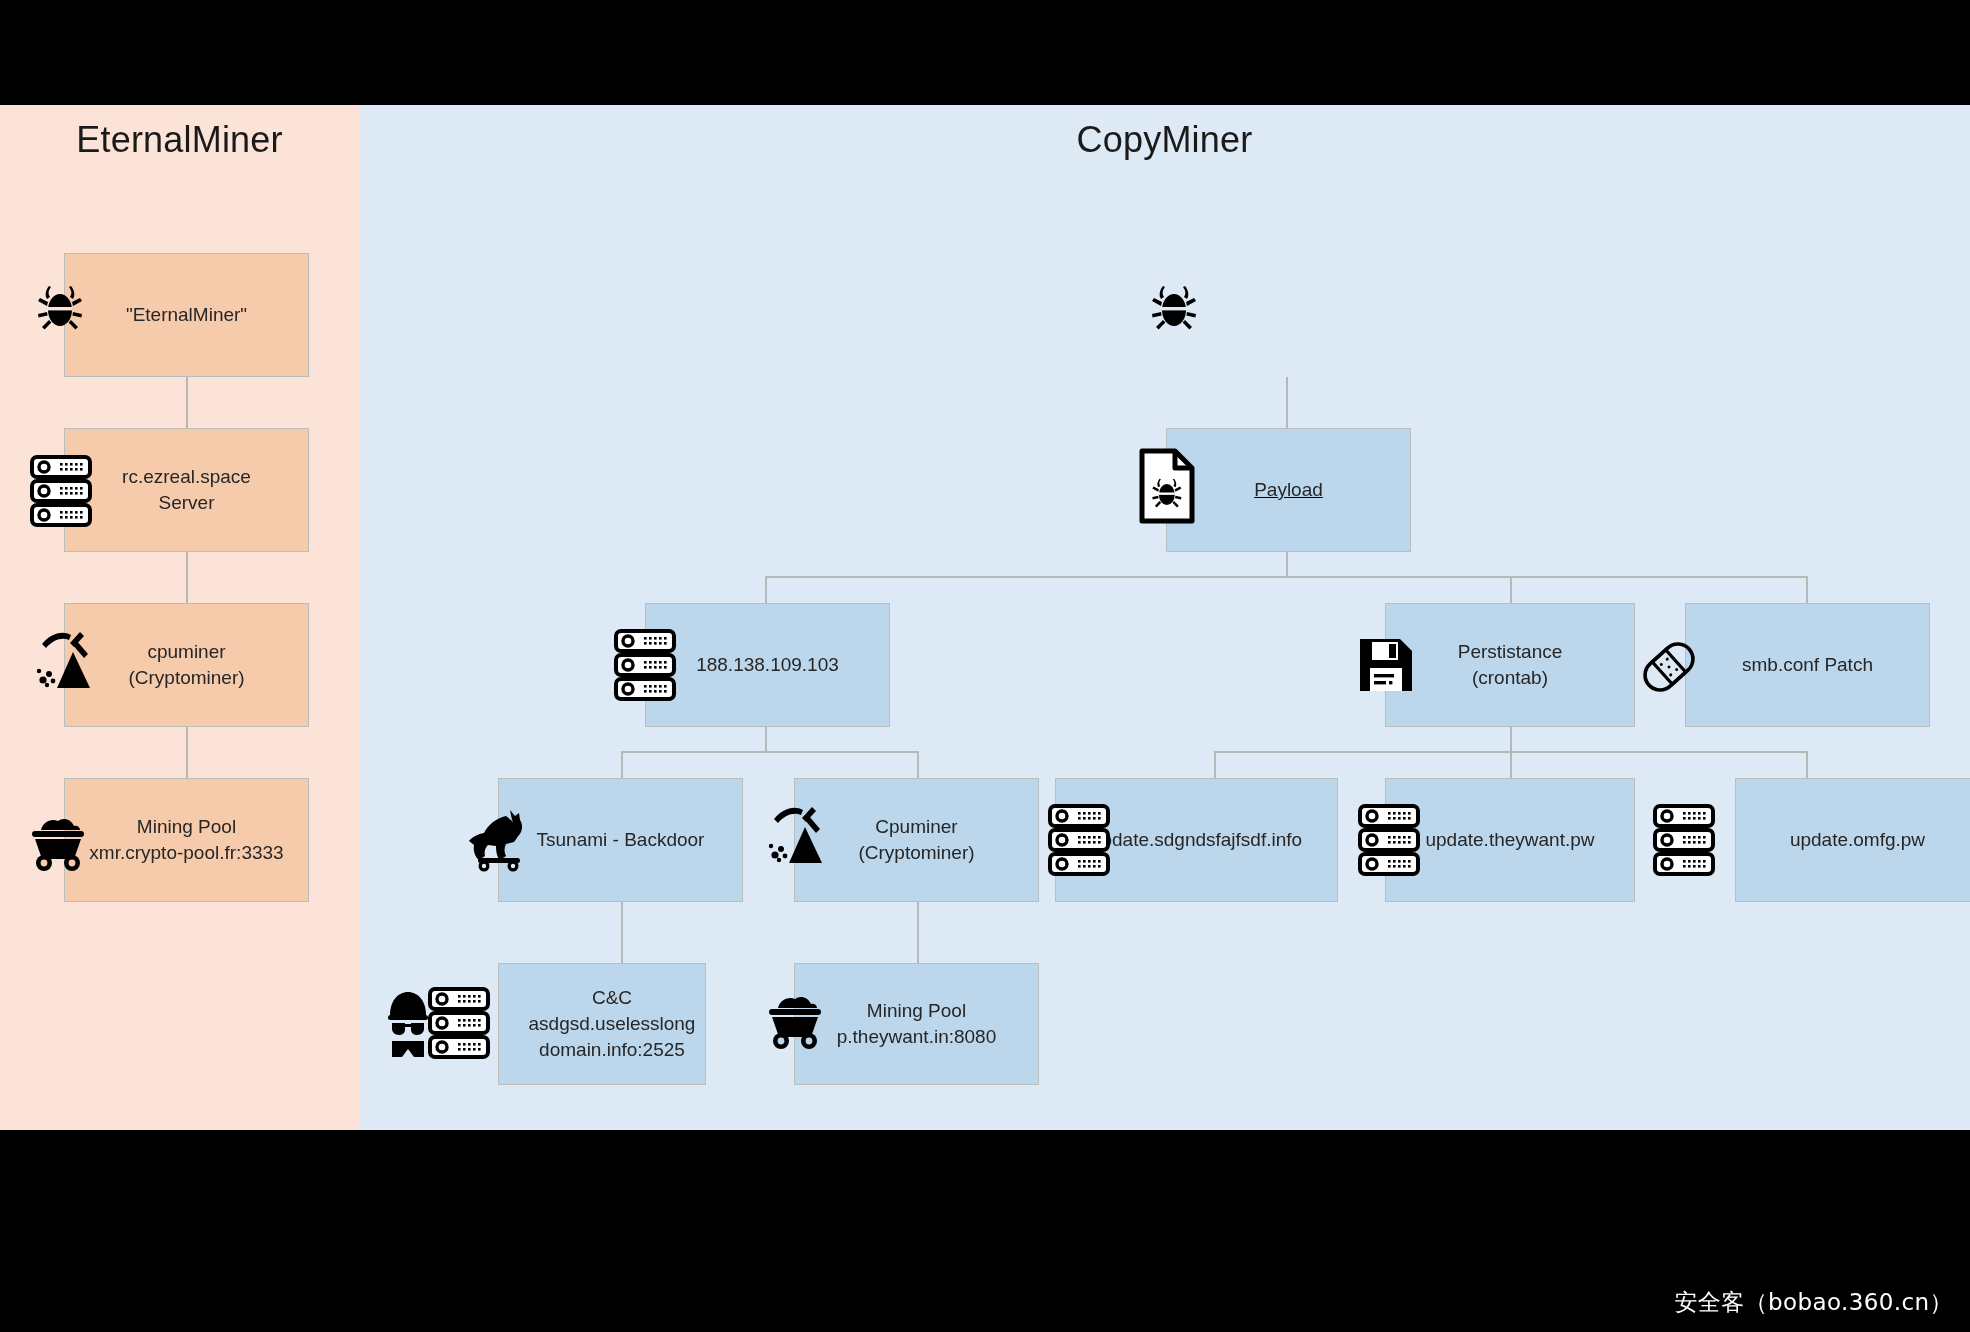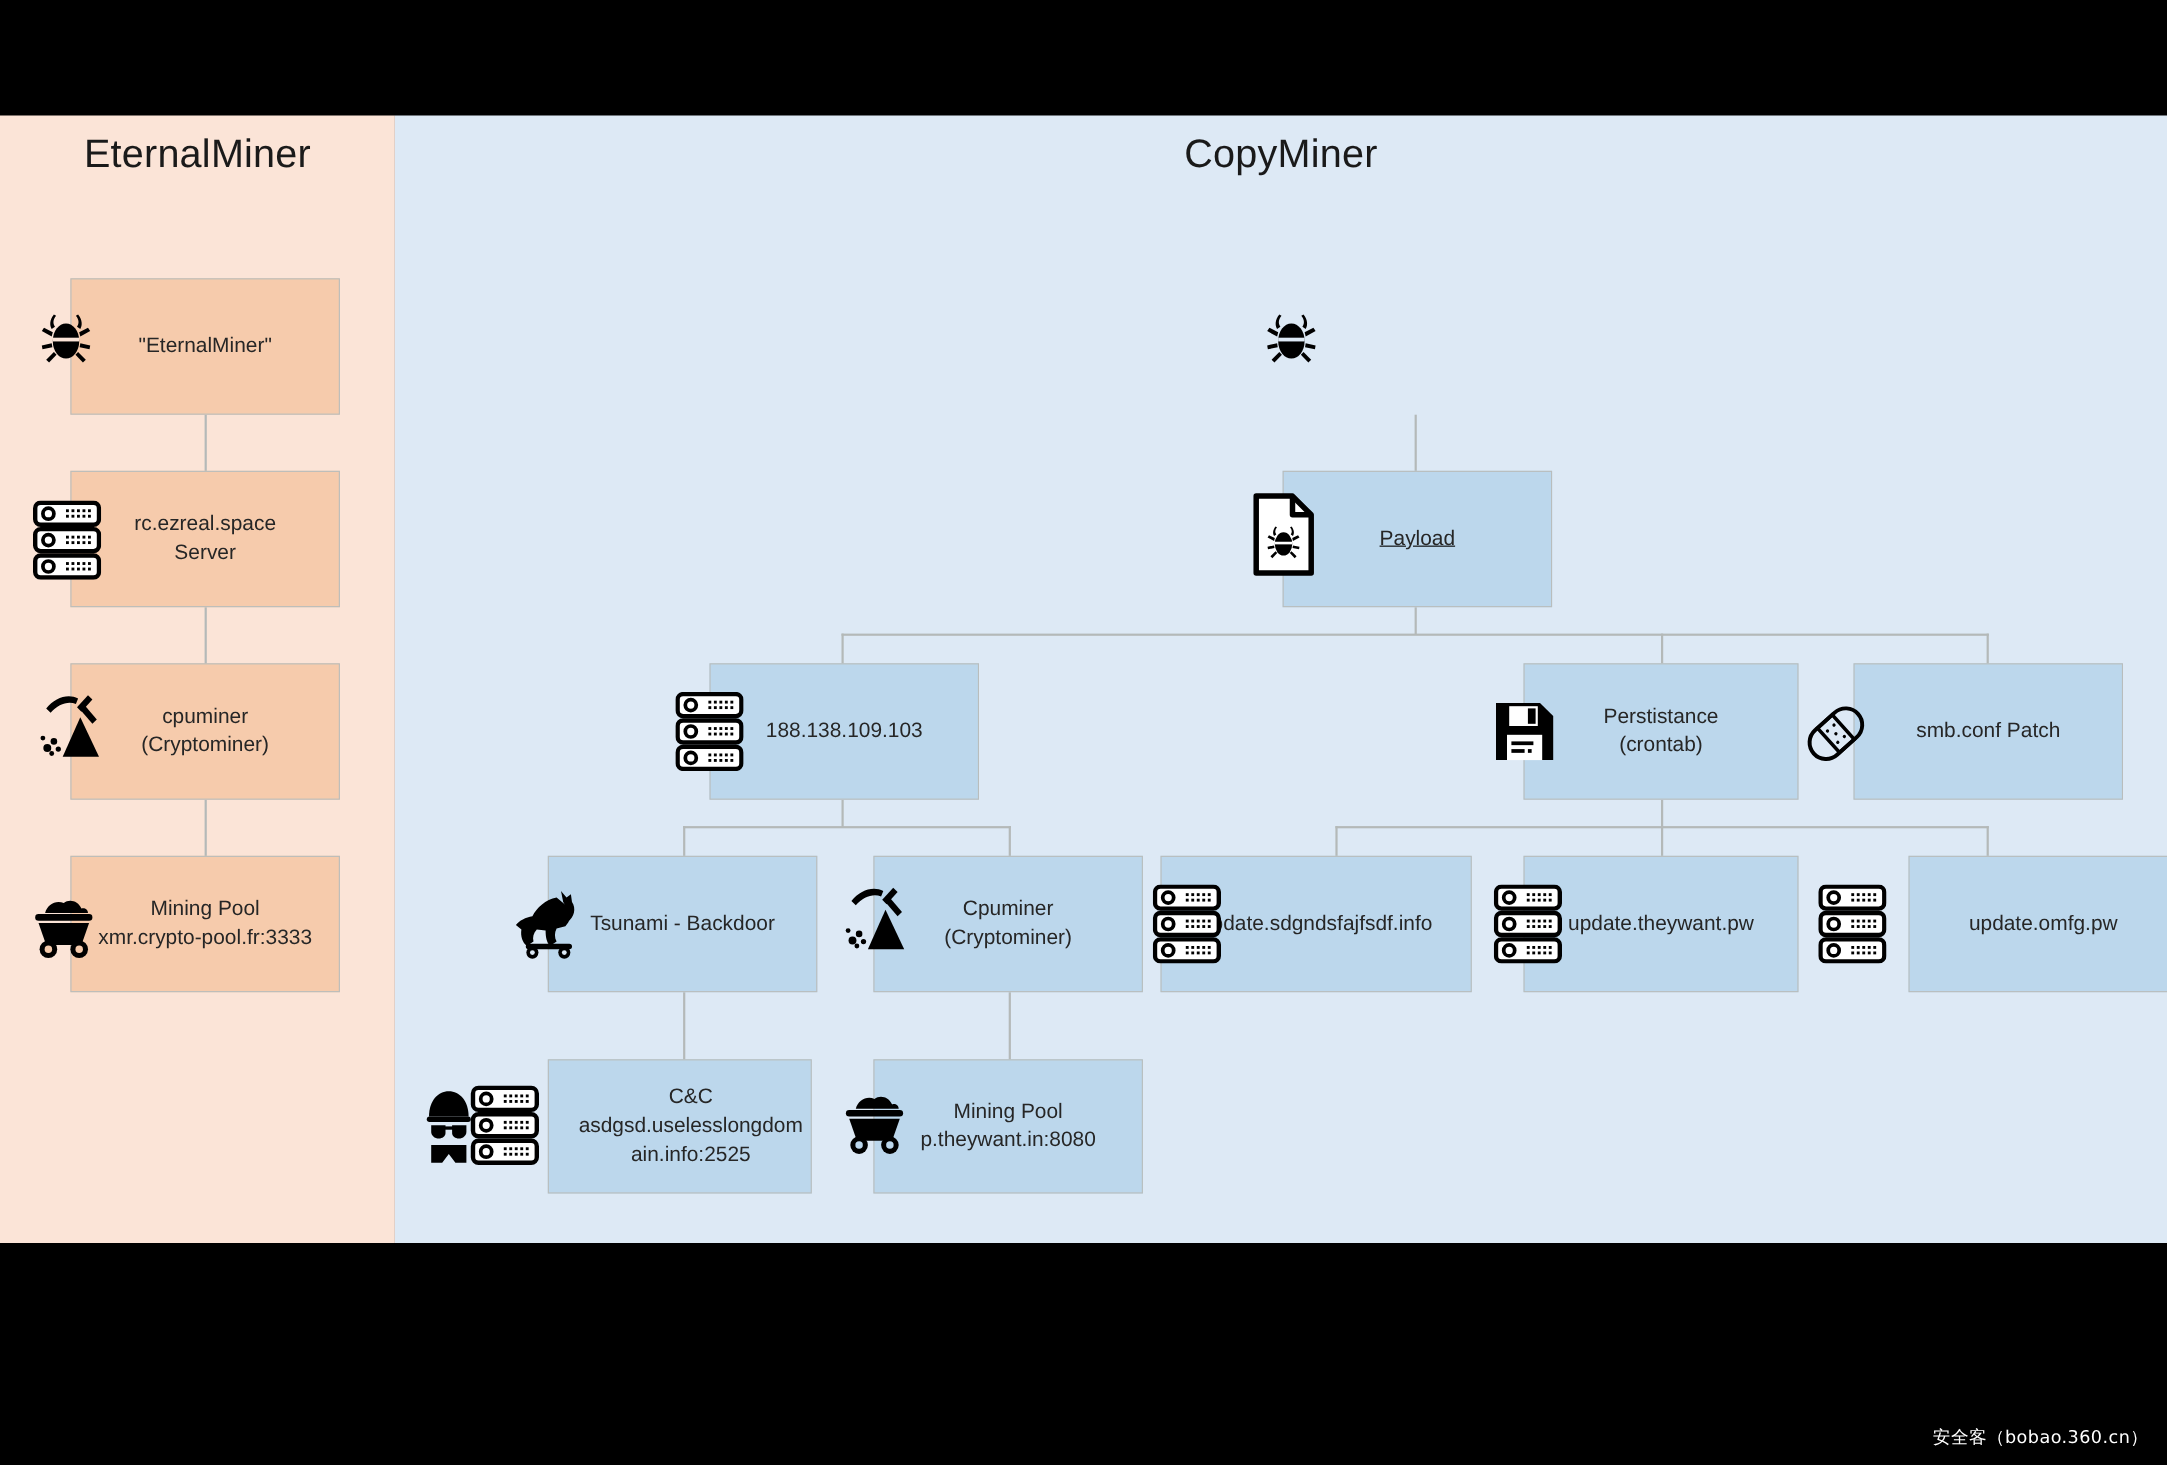"C&C" div.node { width: 240px -> 208px }
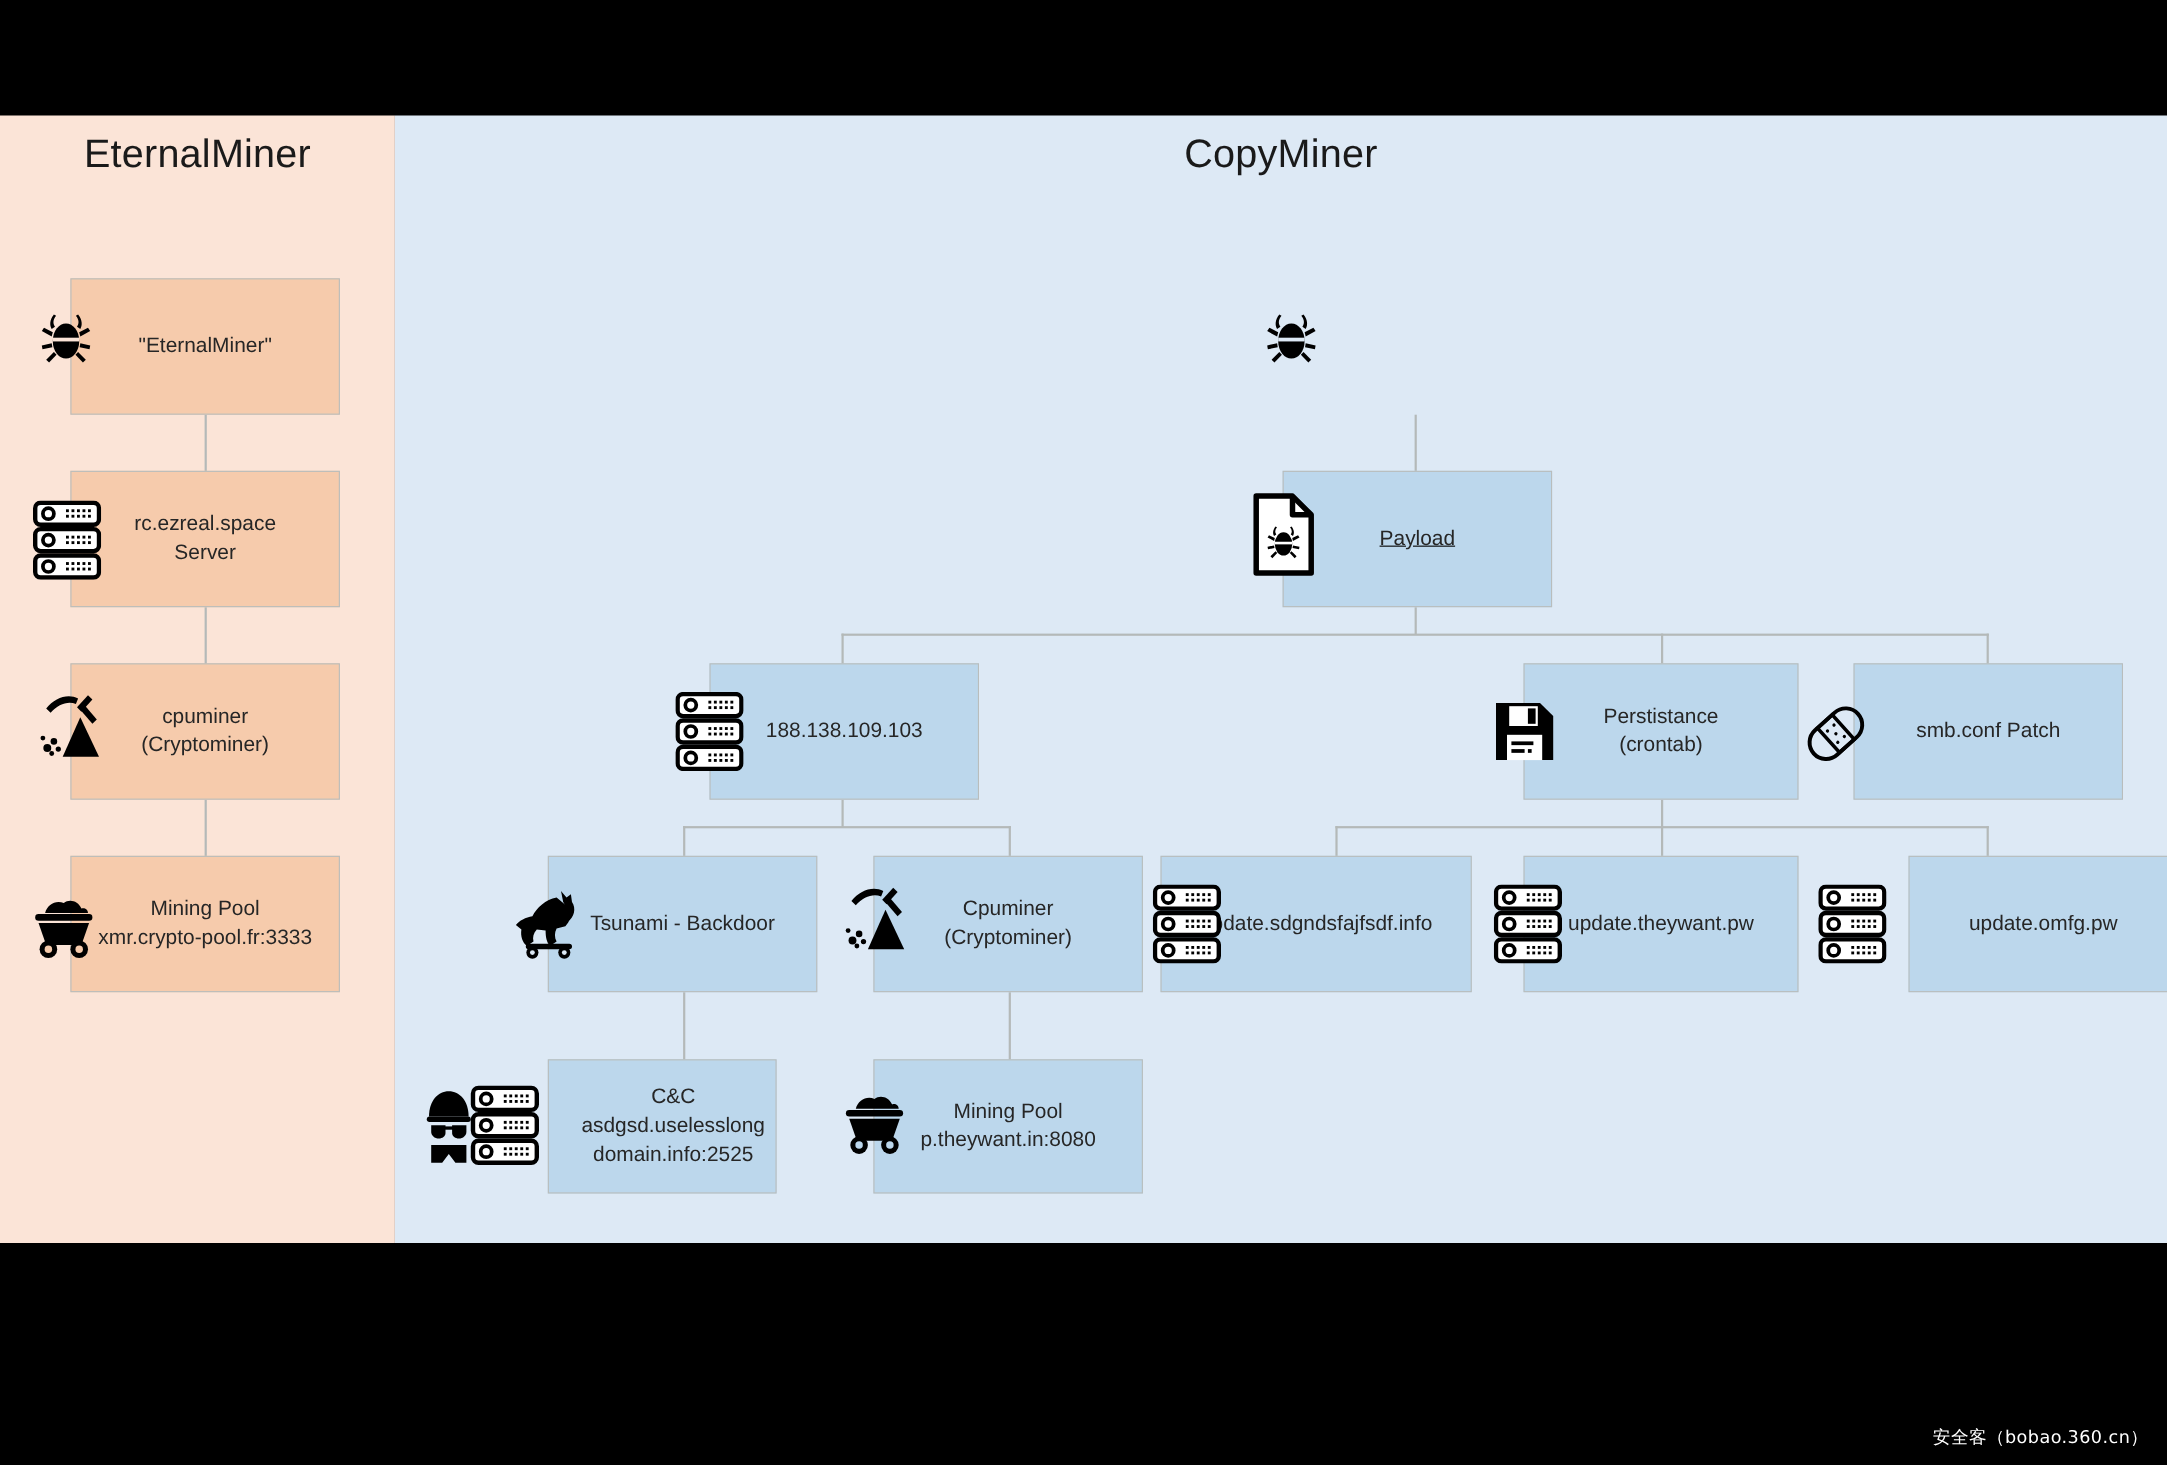"安全客（bobao.360.cn）" #watermark { font-size: 16px -> 23px }
